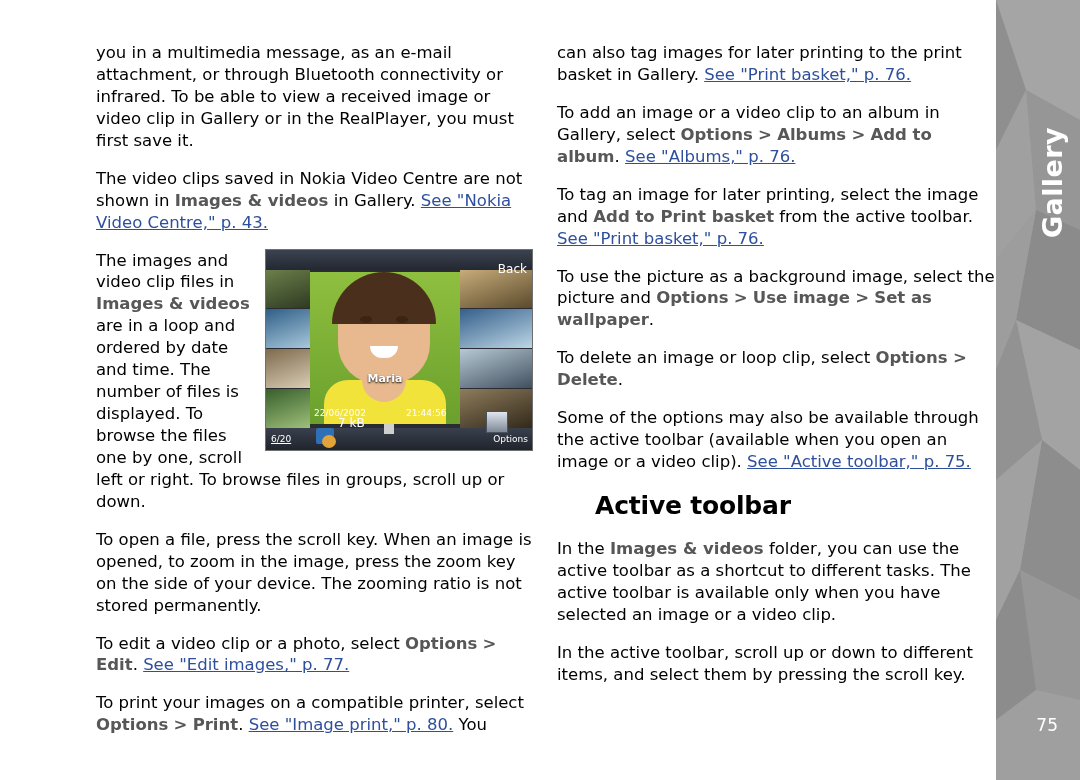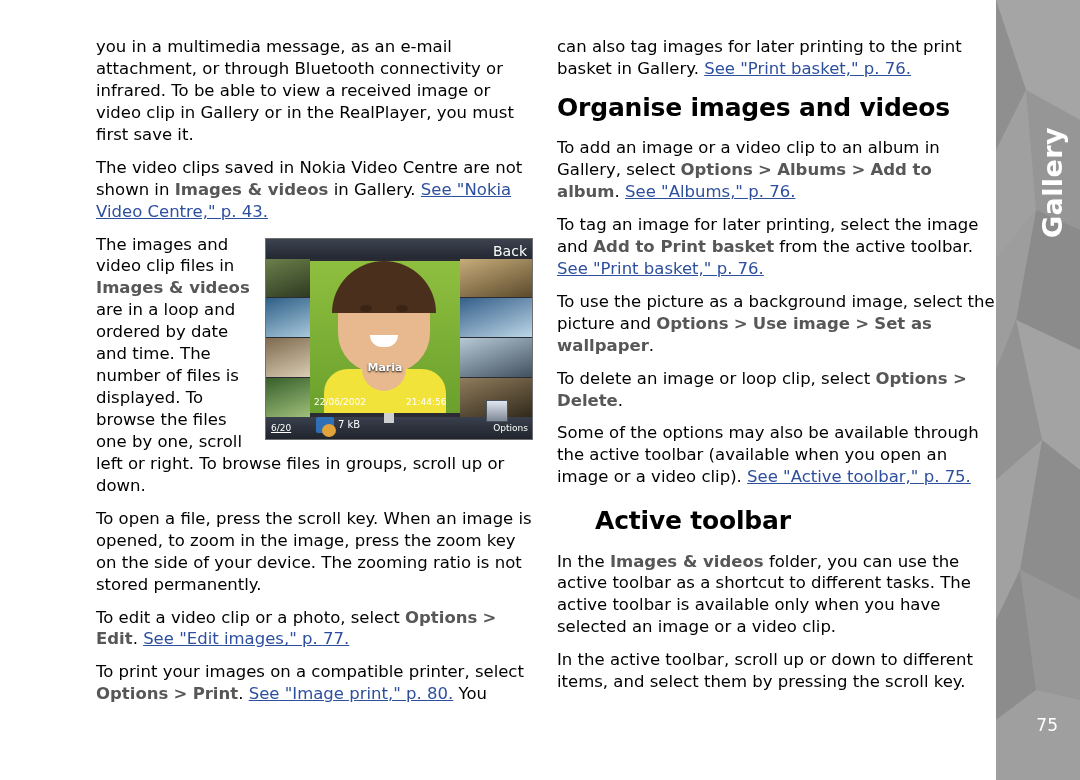"you in a multimedia message," p { margin: 10px 0 11px 0 -> 16px 0 11px 0 }
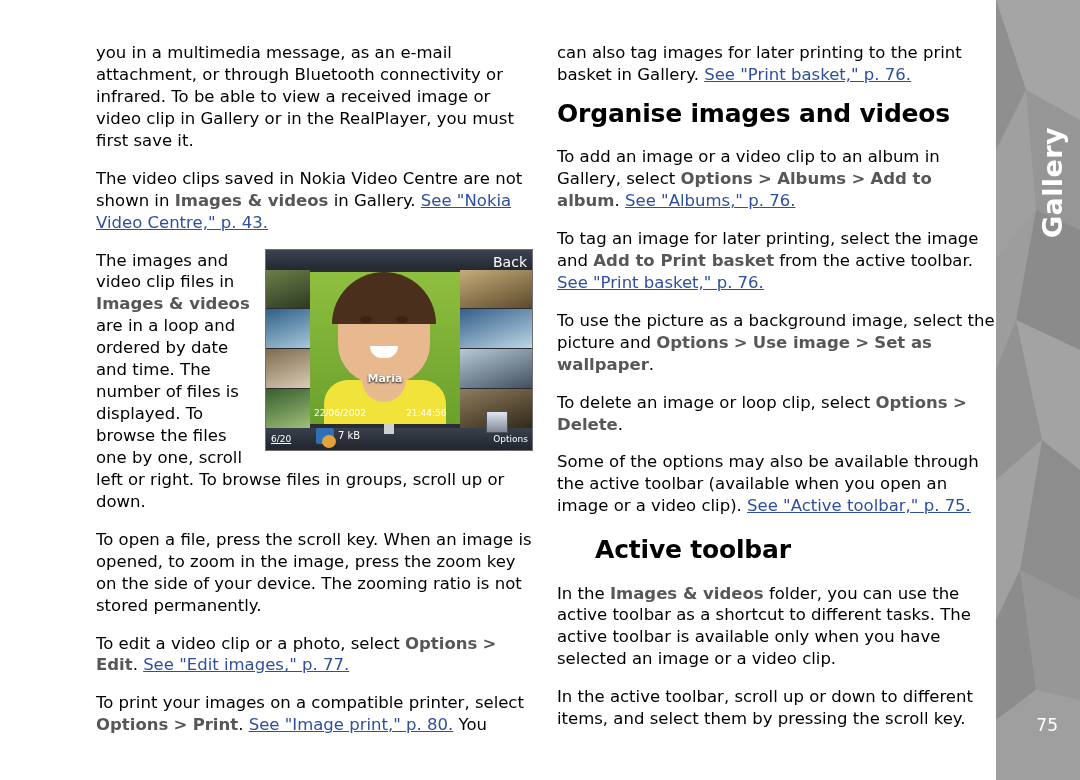"Organise images and videos" h2 { html: <h2>Organise images and videos</h2> -> none }
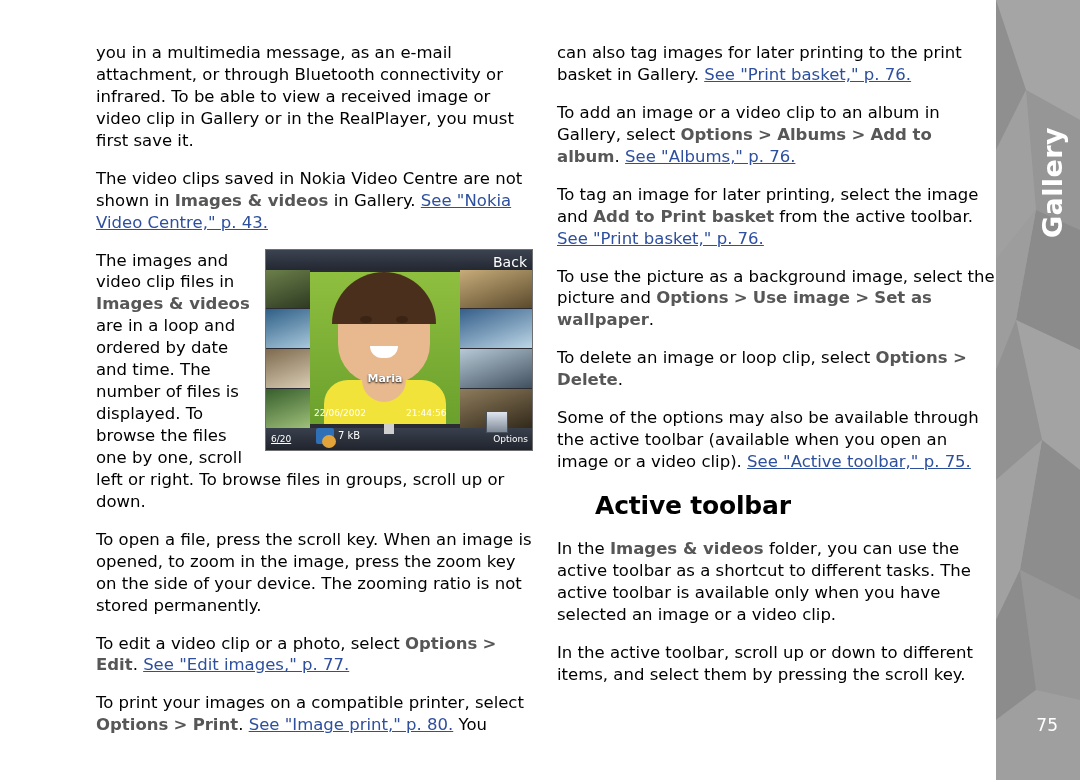"Back" .shot .backlbl { font-size: 14px -> 12px; top: 3px -> 12px }
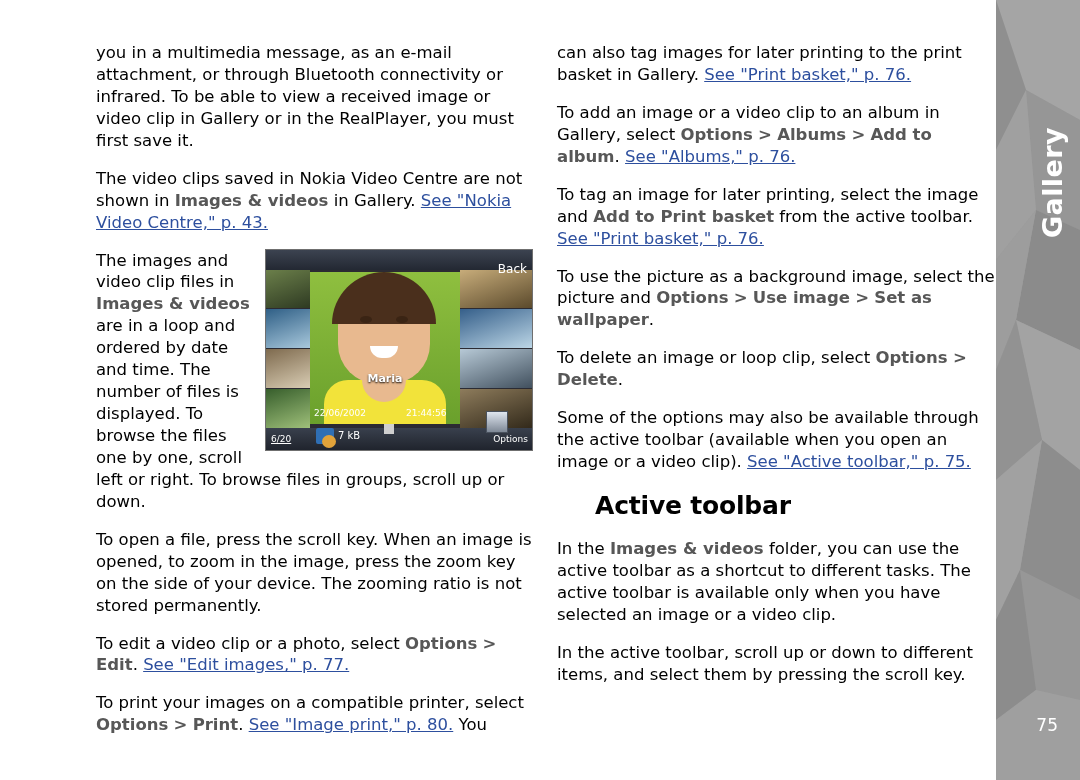"7 kB" .shot .sizelbl { bottom: 7px -> 18px; font-size: 10px -> 12px }
